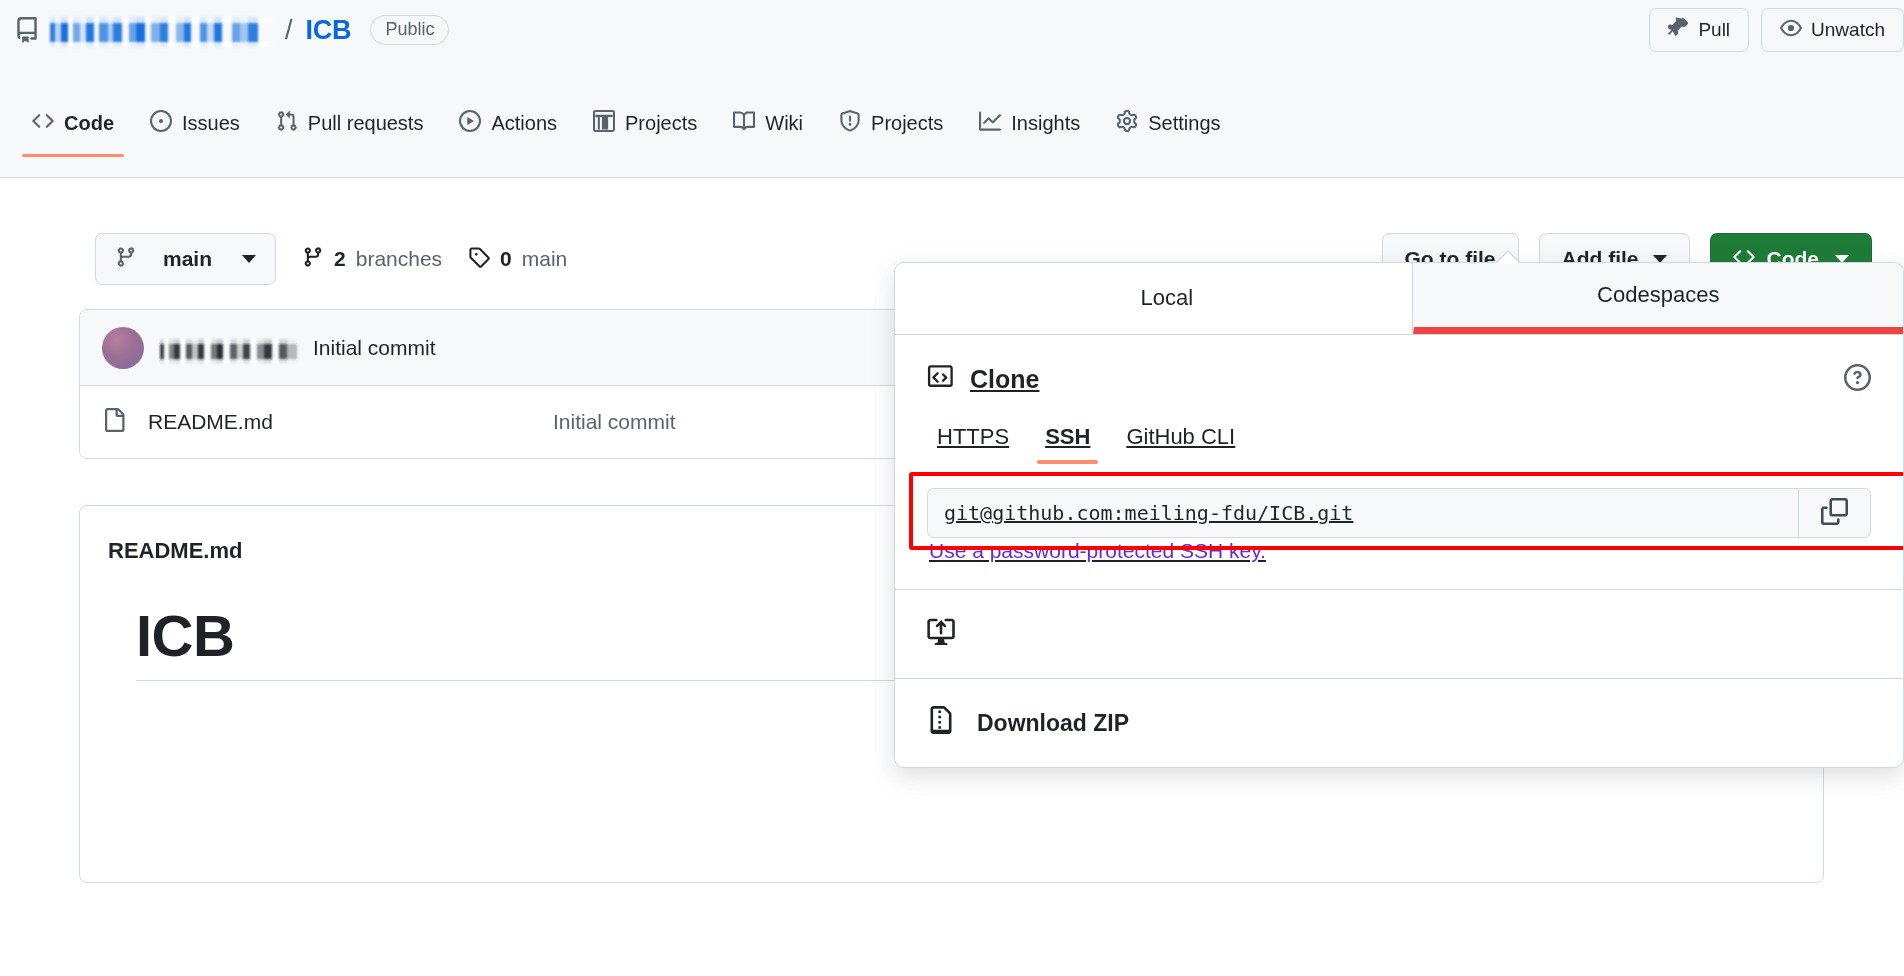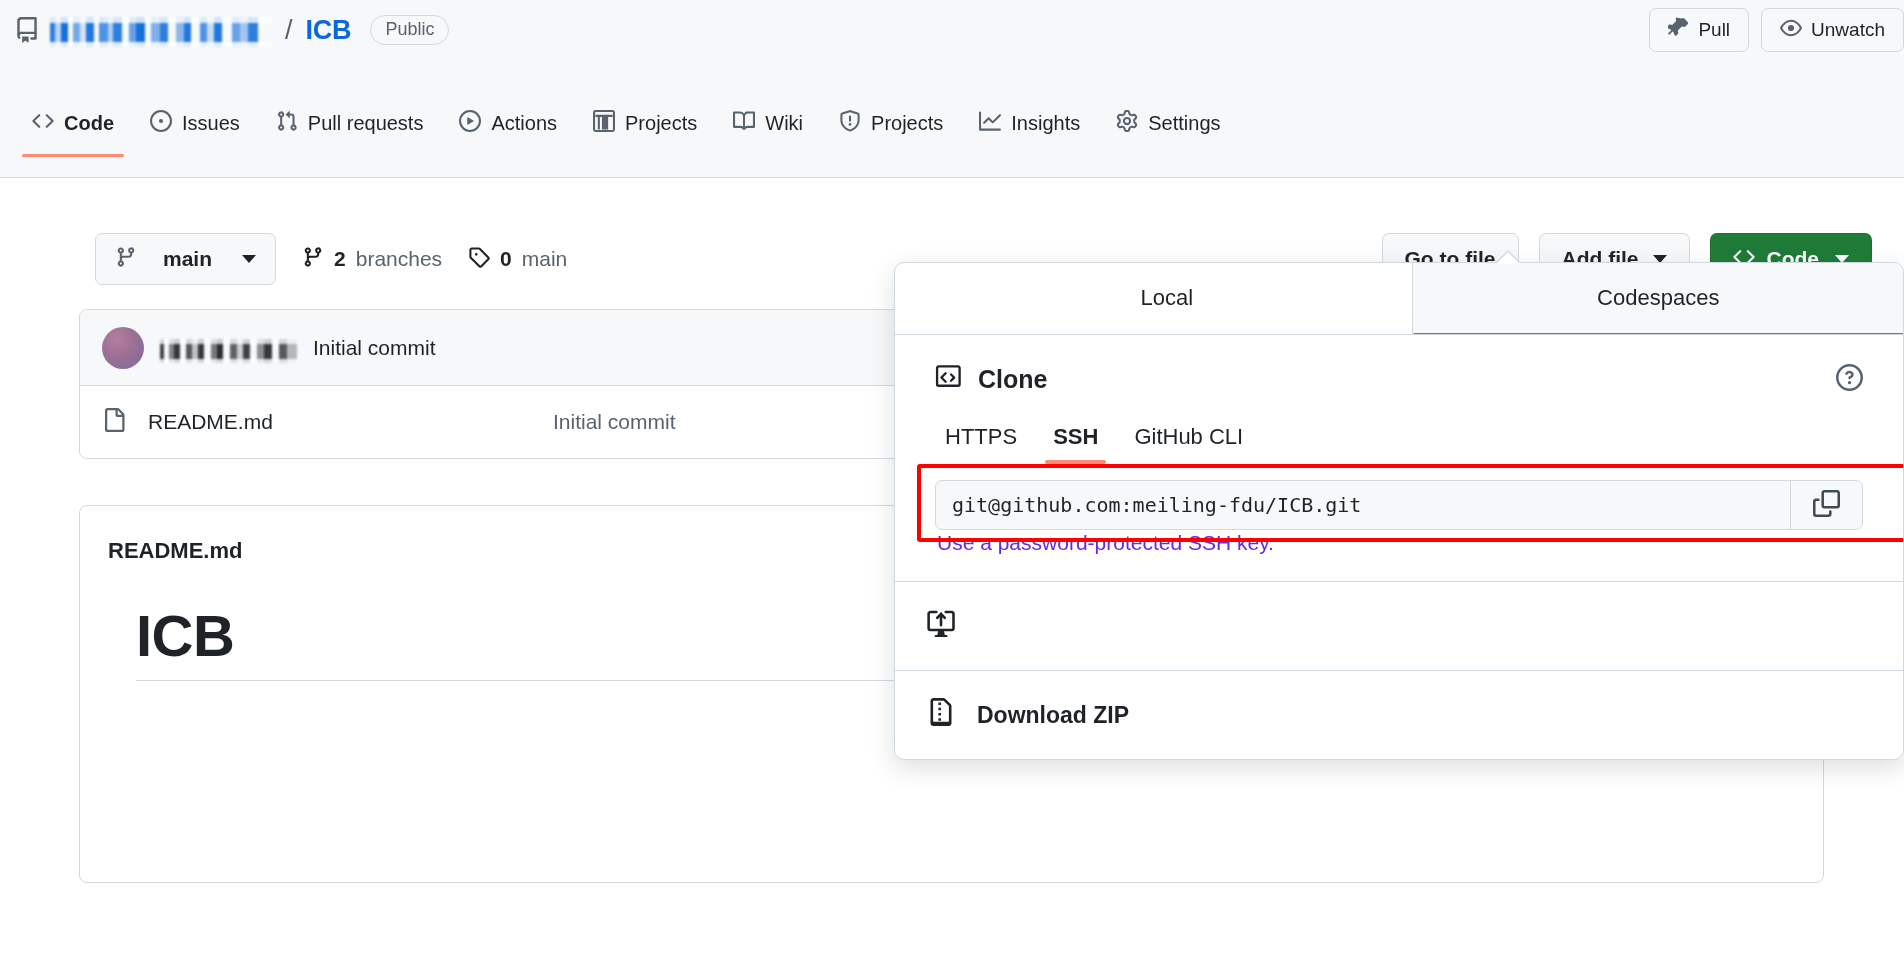"Codespaces" .panel-tab { border-bottom: 1px solid #ef4444 -> 7px solid #ef4444 }
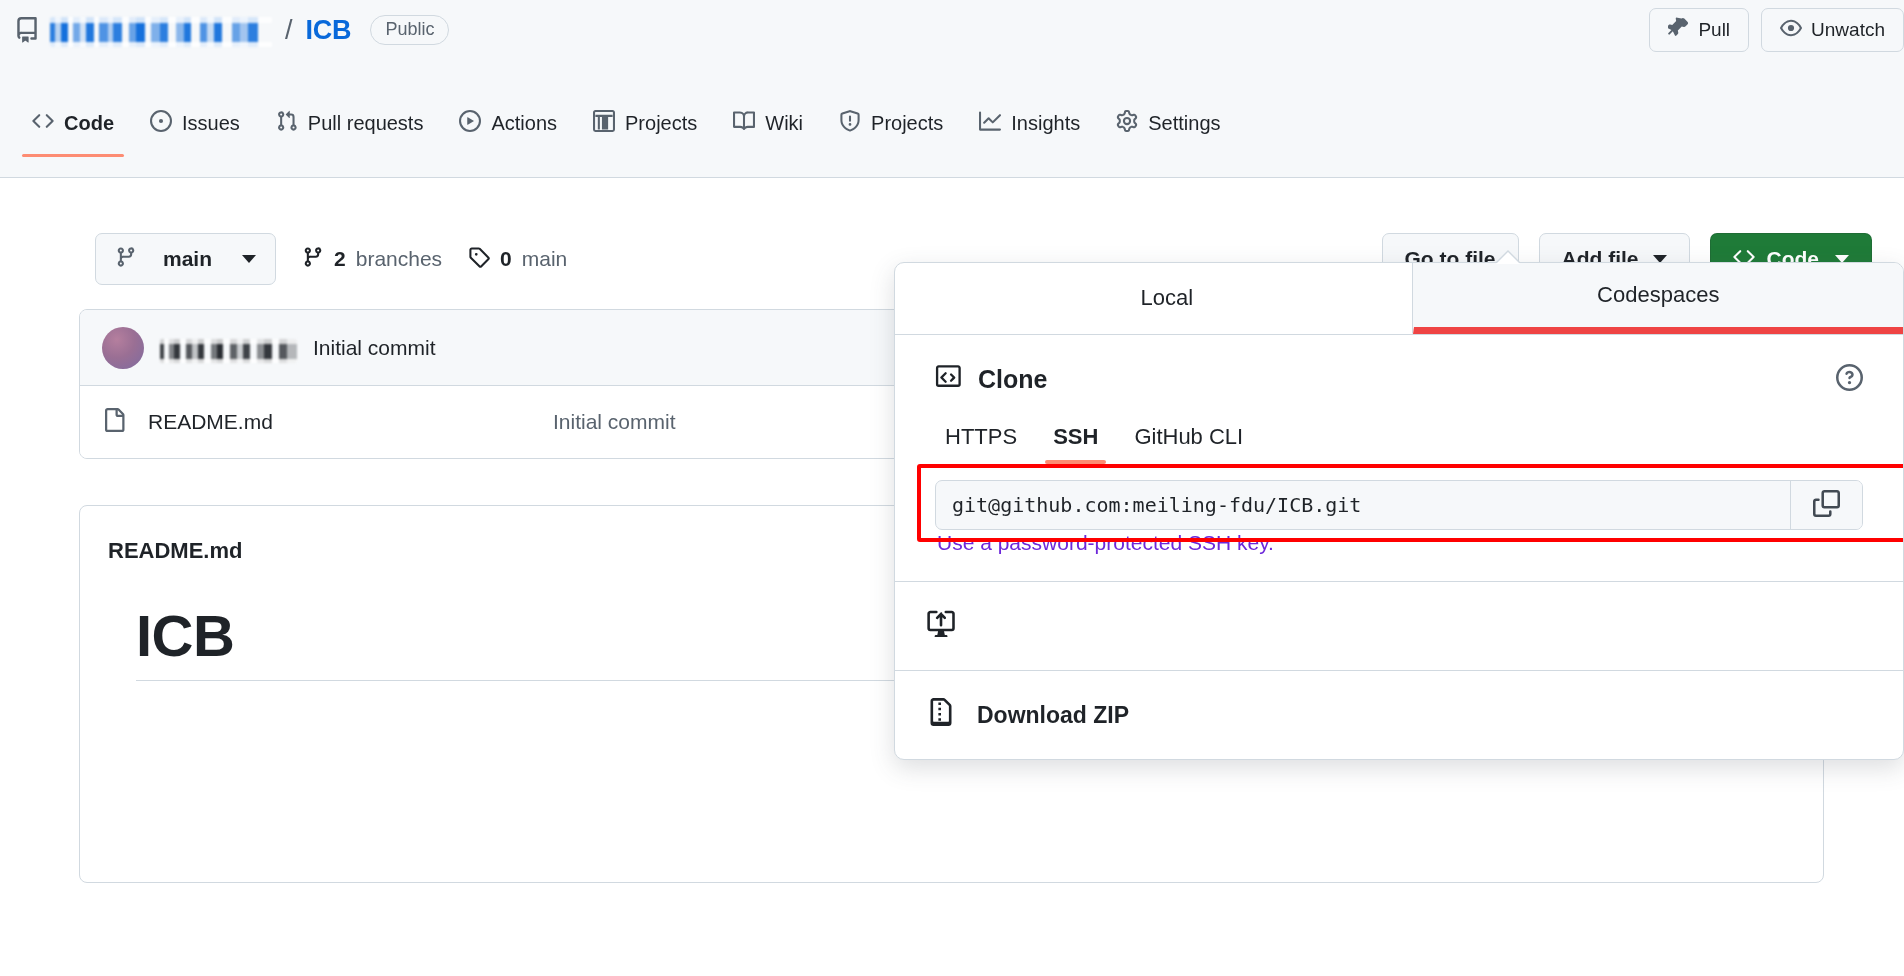"Clone" .clone-section { padding: 28px 40px 0 -> 28px 32px 0; text-decoration: none -> underline }
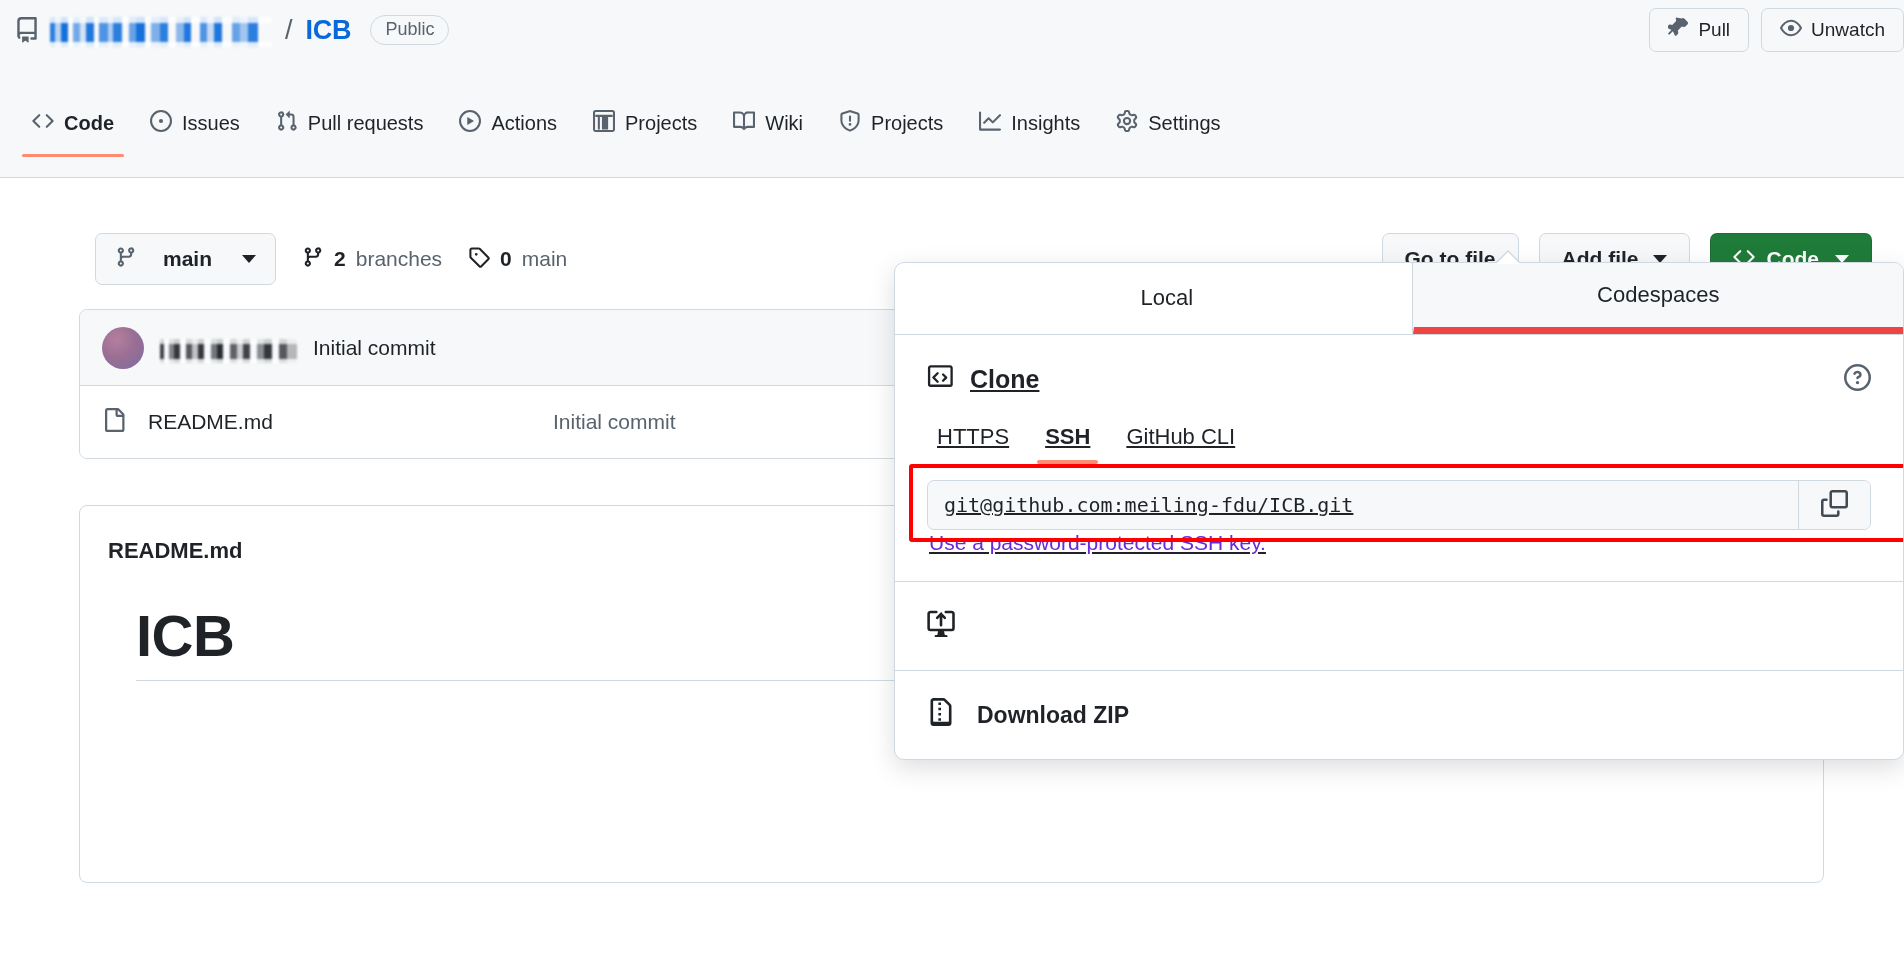"git@github.com:meiling-fdu/ICB.git" .clone-url-wrap { margin-top: 16px -> 24px }
